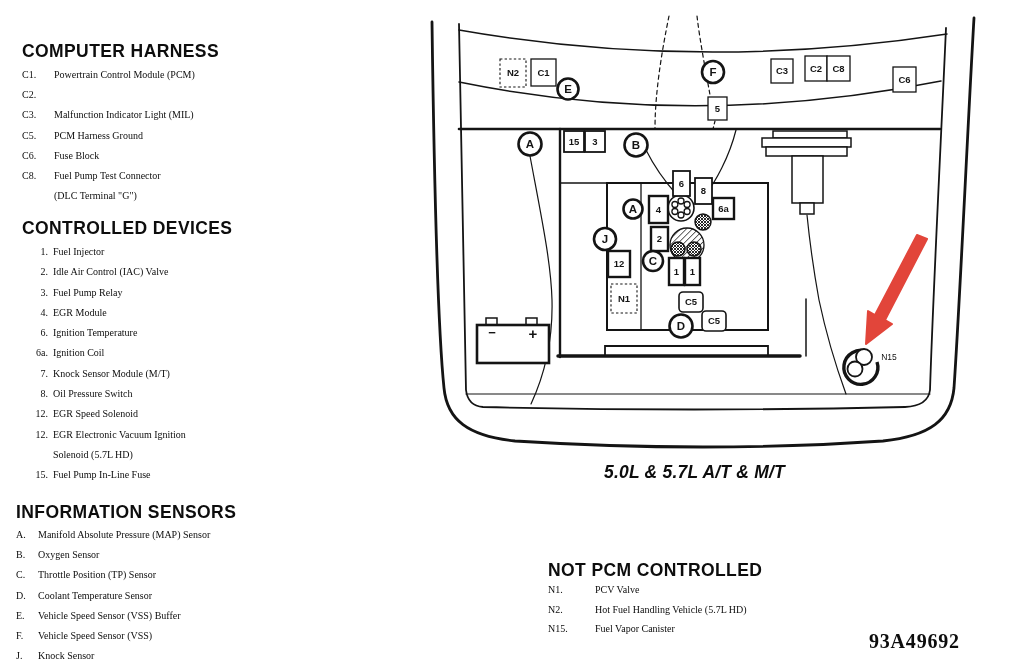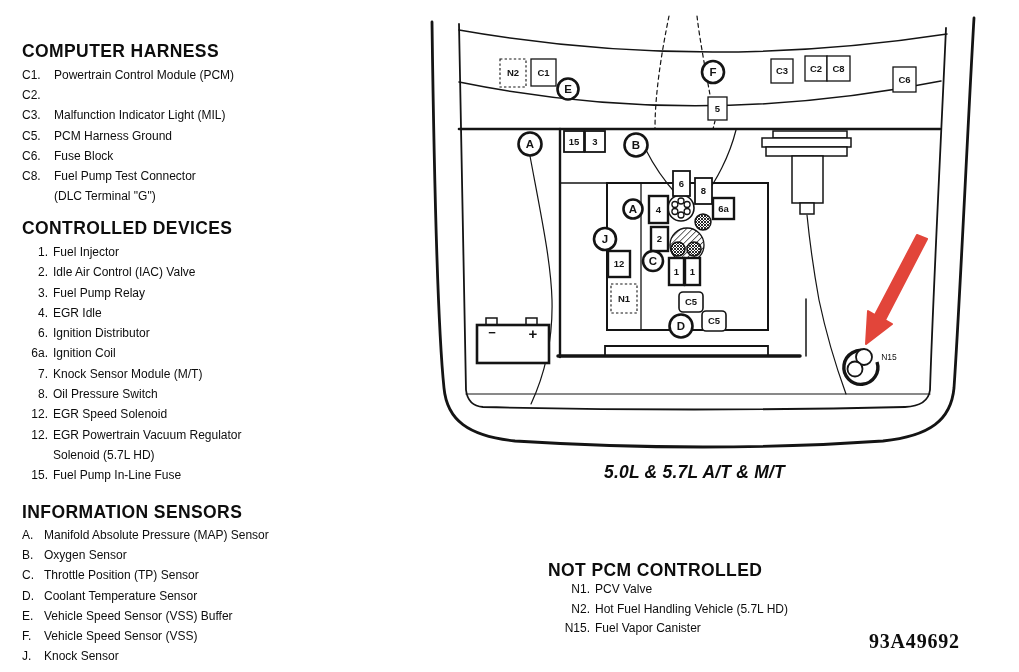"C1." .row { font-family: none -> Liberation Serif, serif; font-size: 12px -> 10px }
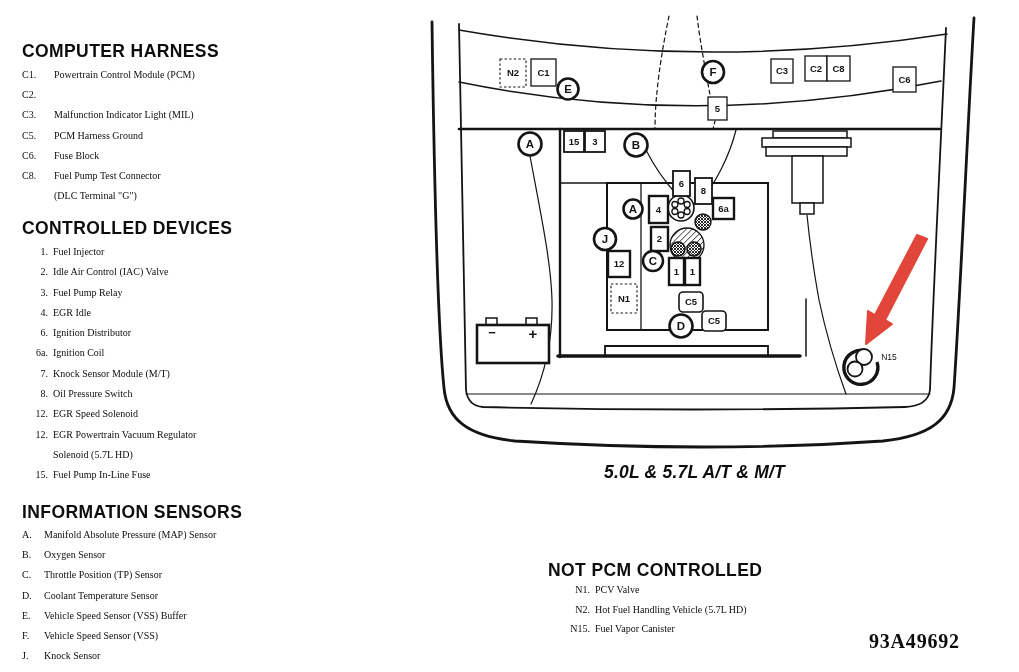"EGR Idle" span.txt { text: Idle -> Module }
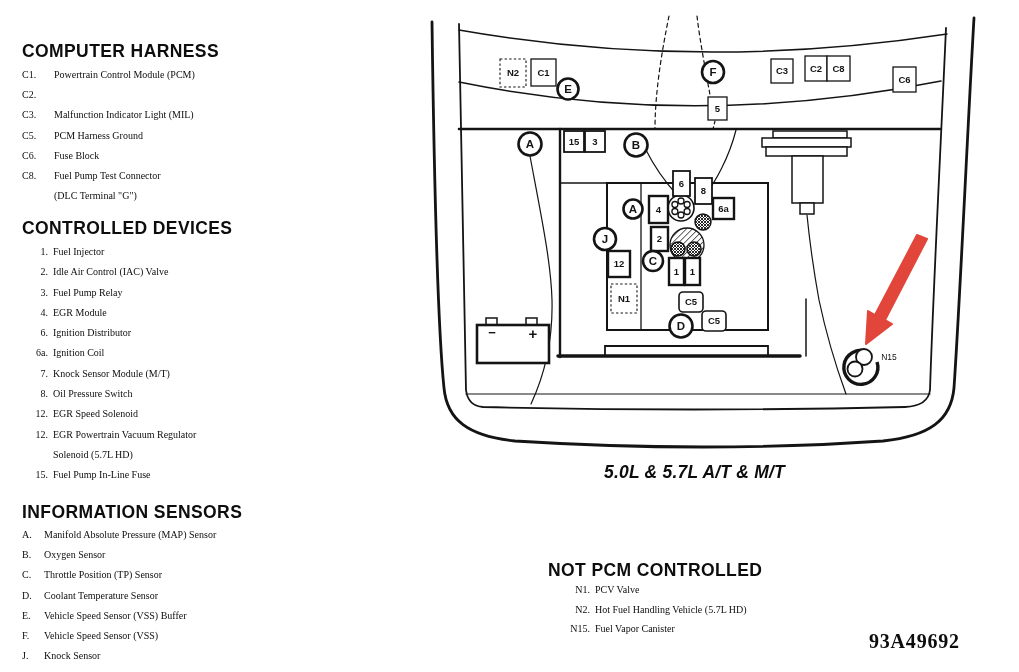"Ignition Distributor" span.txt { text: Distributor -> Temperature }
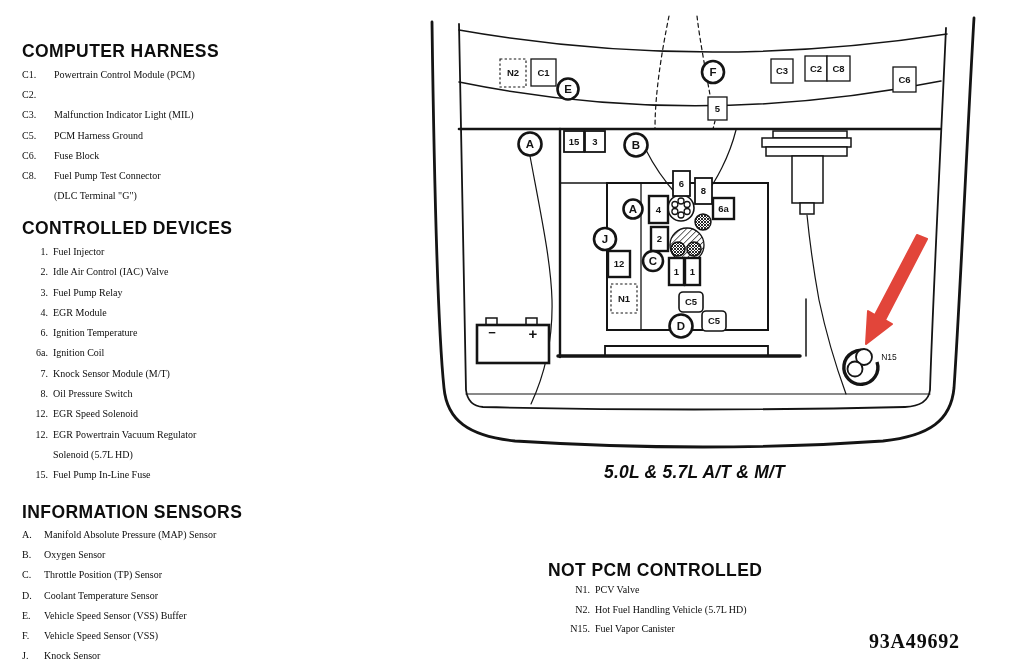"EGR Powertrain Vacuum Regulator" span.txt { text: Powertrain Vacuum Regulator -> Electronic Vacuum Ignition }
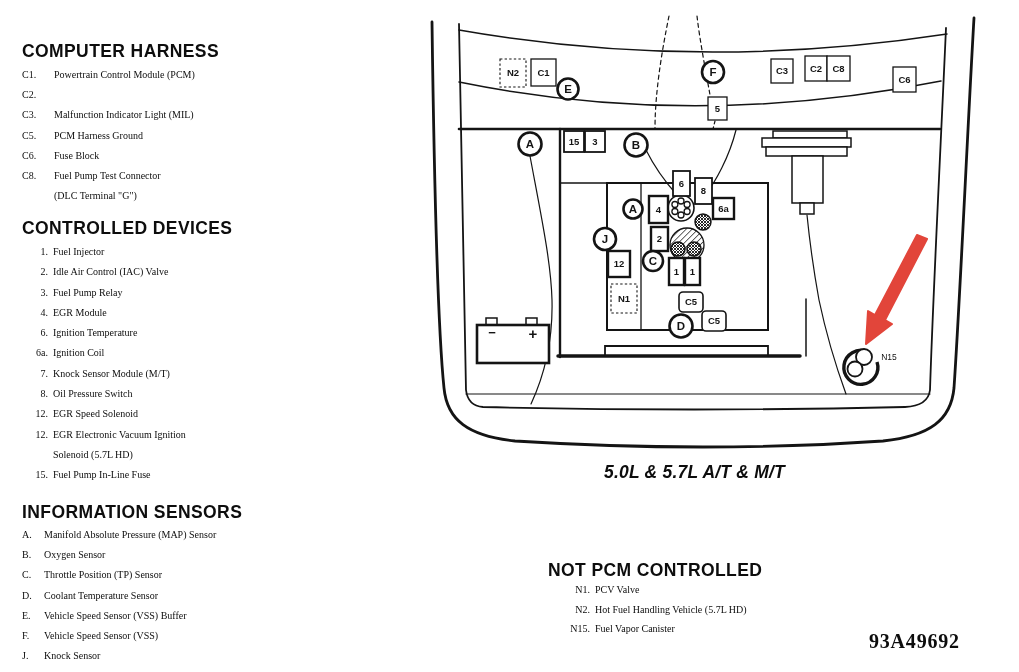"INFORMATION SENSORS" .blk-sensors { left: 22px -> 16px }
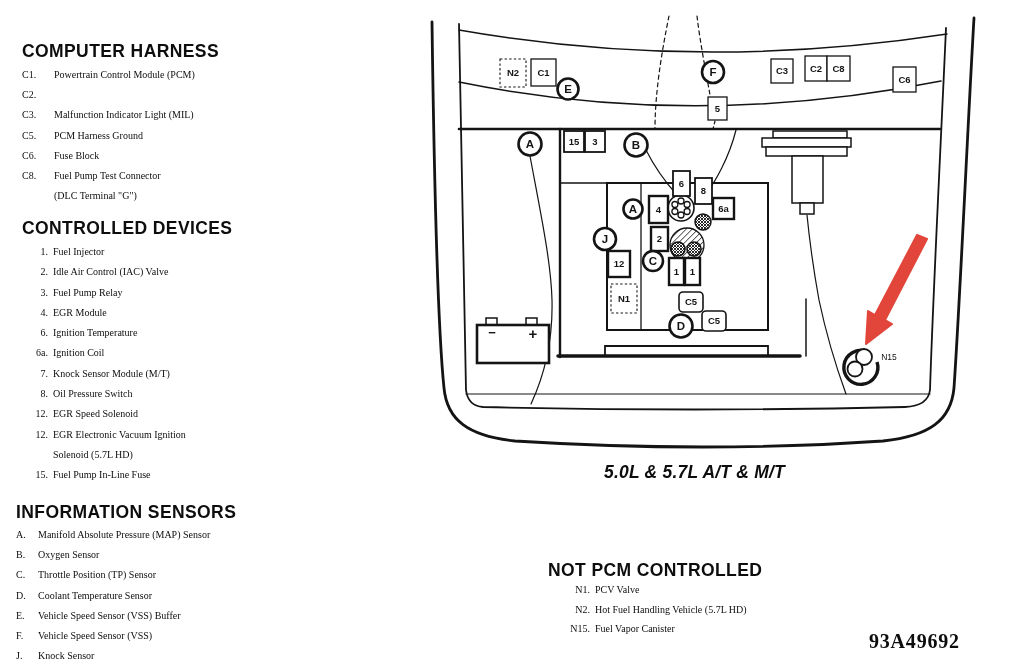"N1." .blk-notpcm .num { text-align: right -> none }
